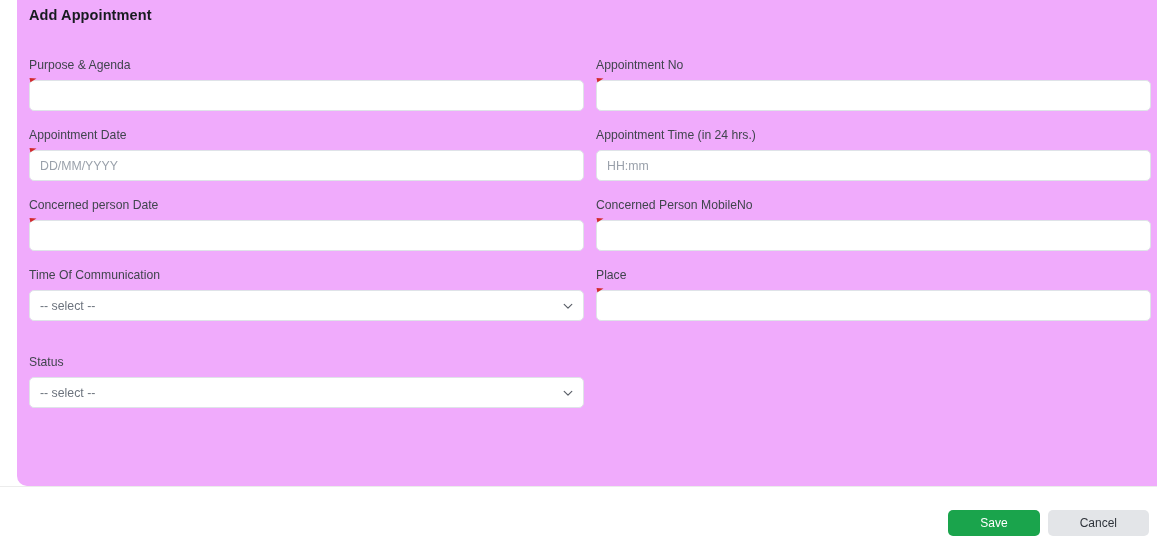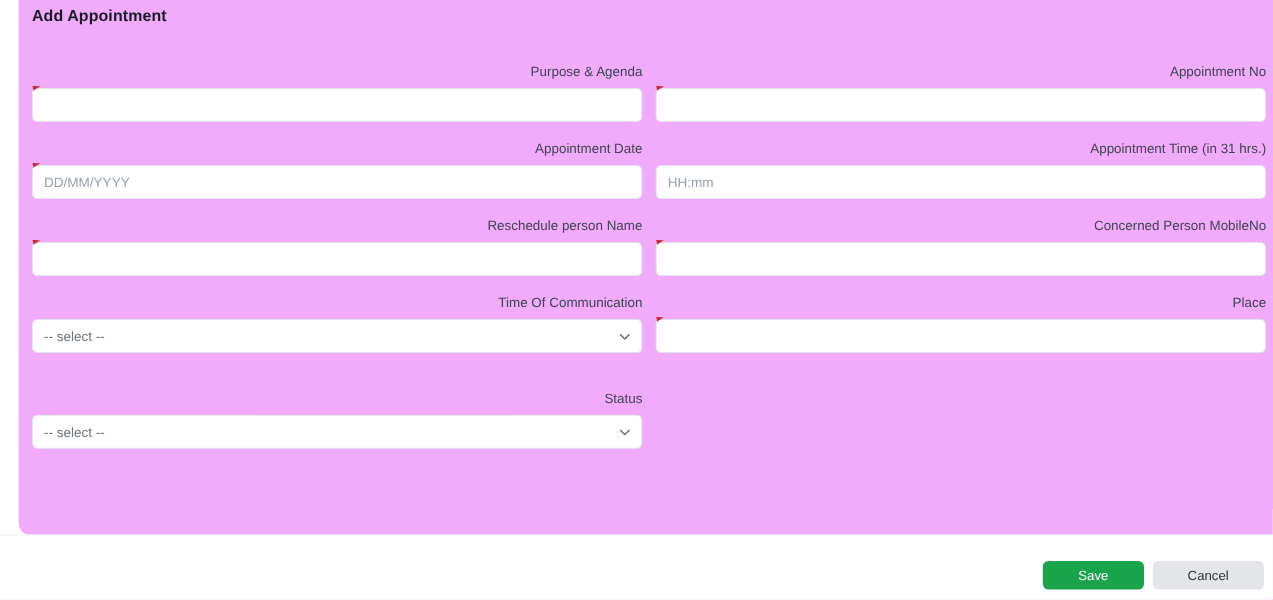"Purpose & Agenda" .field-label { text-align: right -> none }
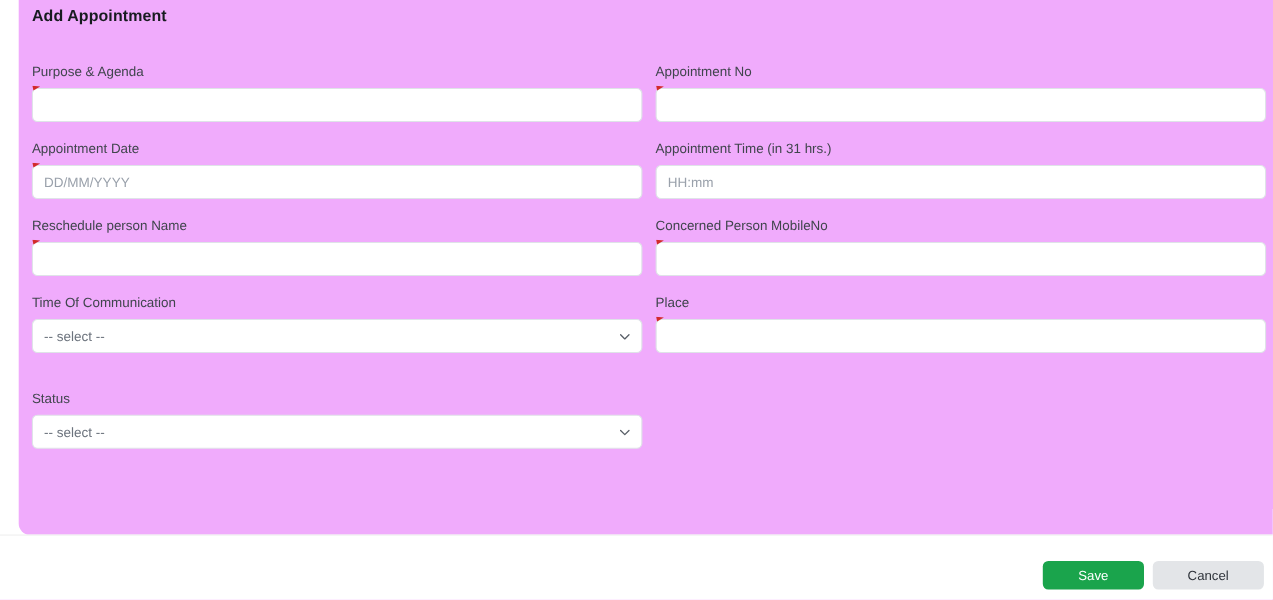"Appointment Time (in 31 hrs.)" div.field-label { text: 31 -> 24 }
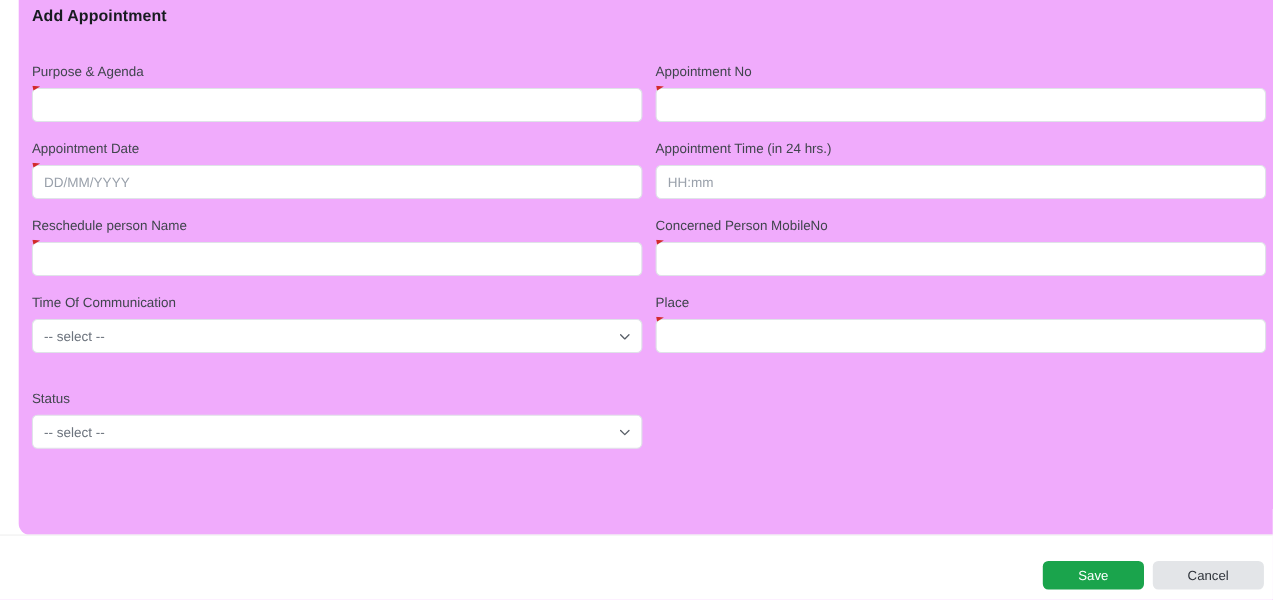"Reschedule person Name" div.field-label { text: Reschedule person Name -> Concerned person Date }
